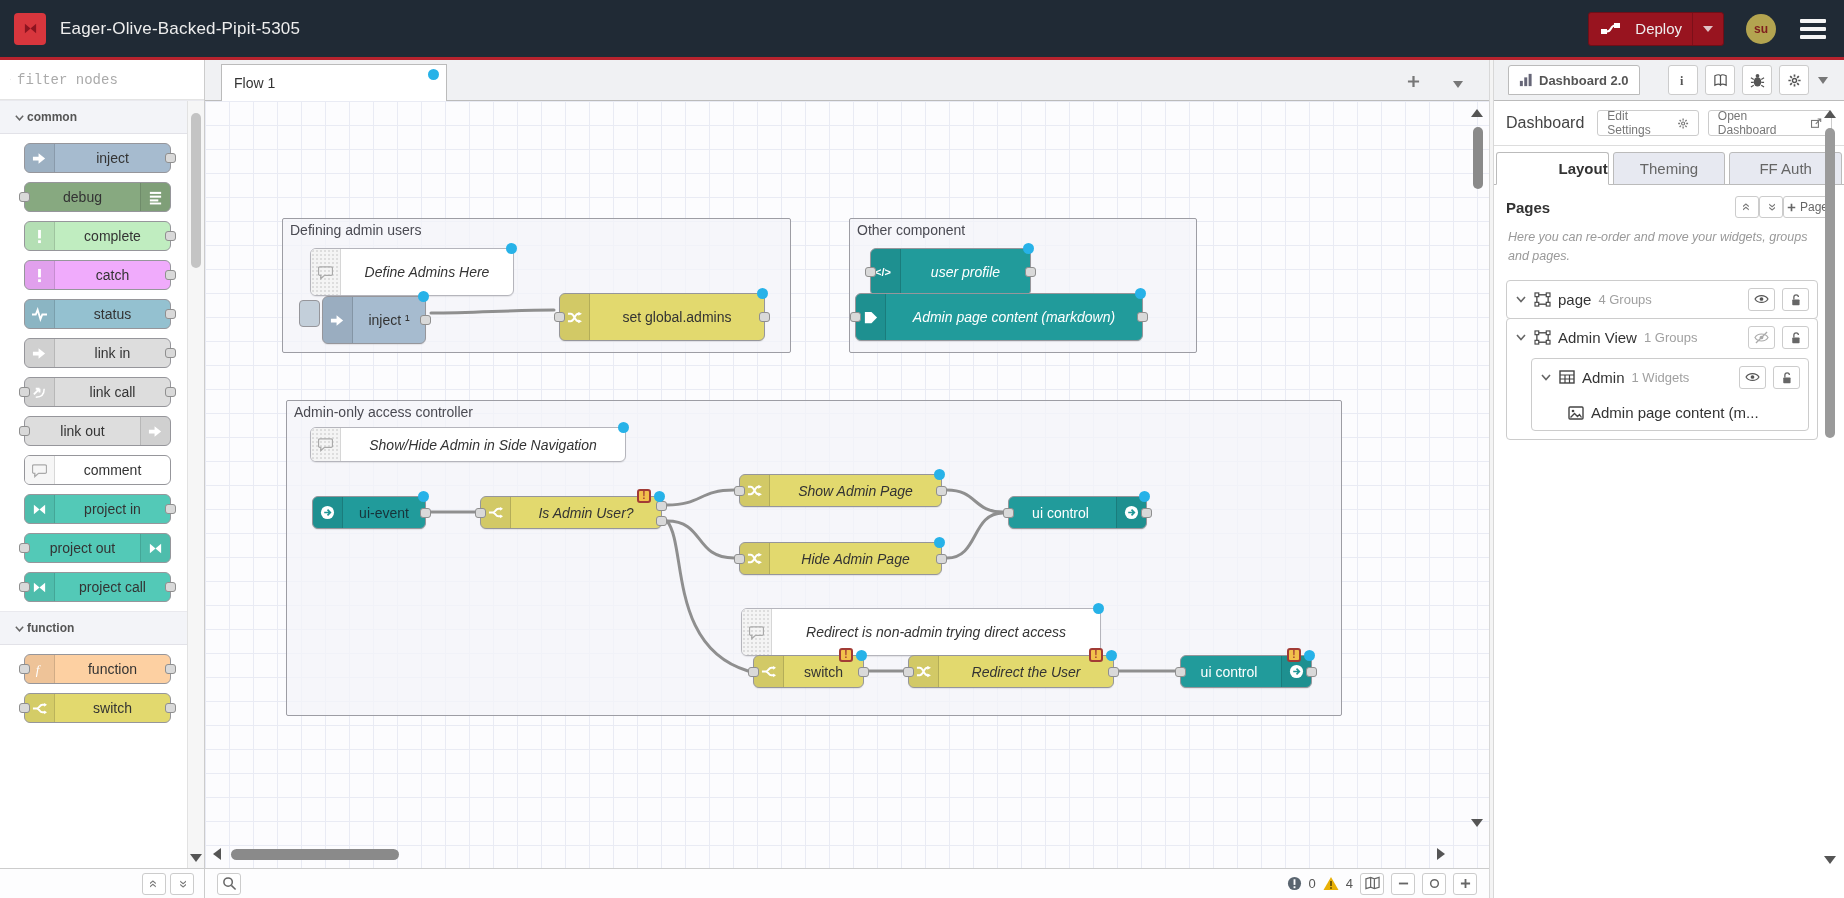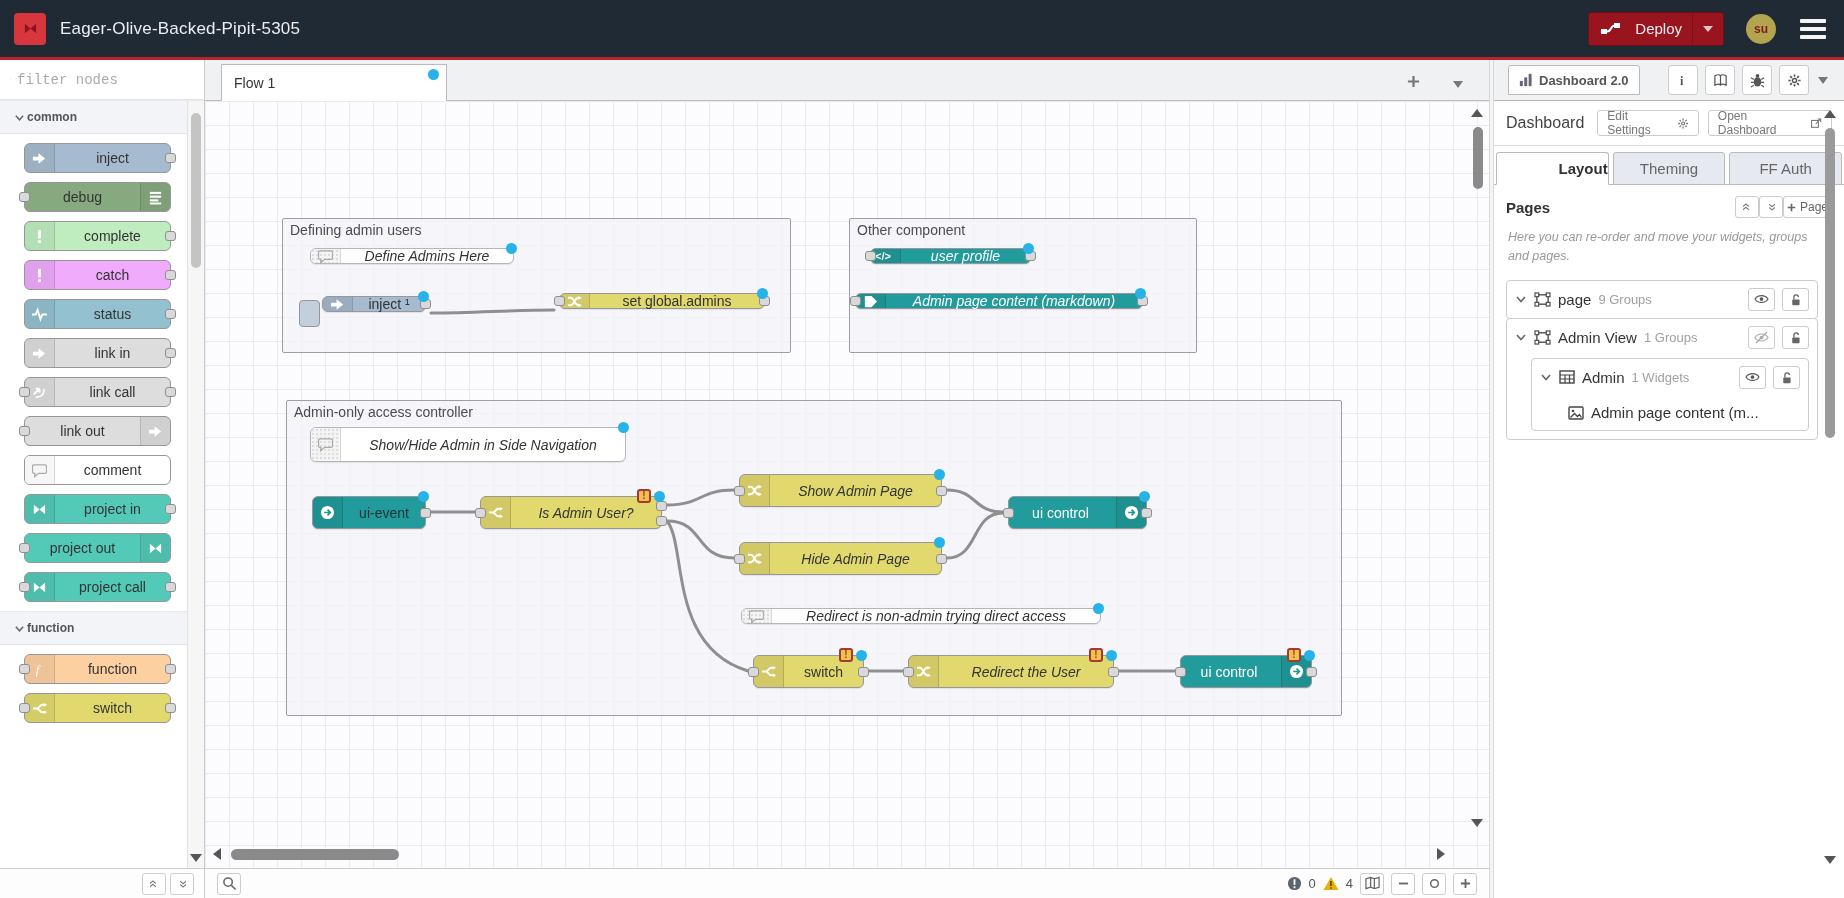"Define Admins Here" .cnode { height: 16px -> 48px }
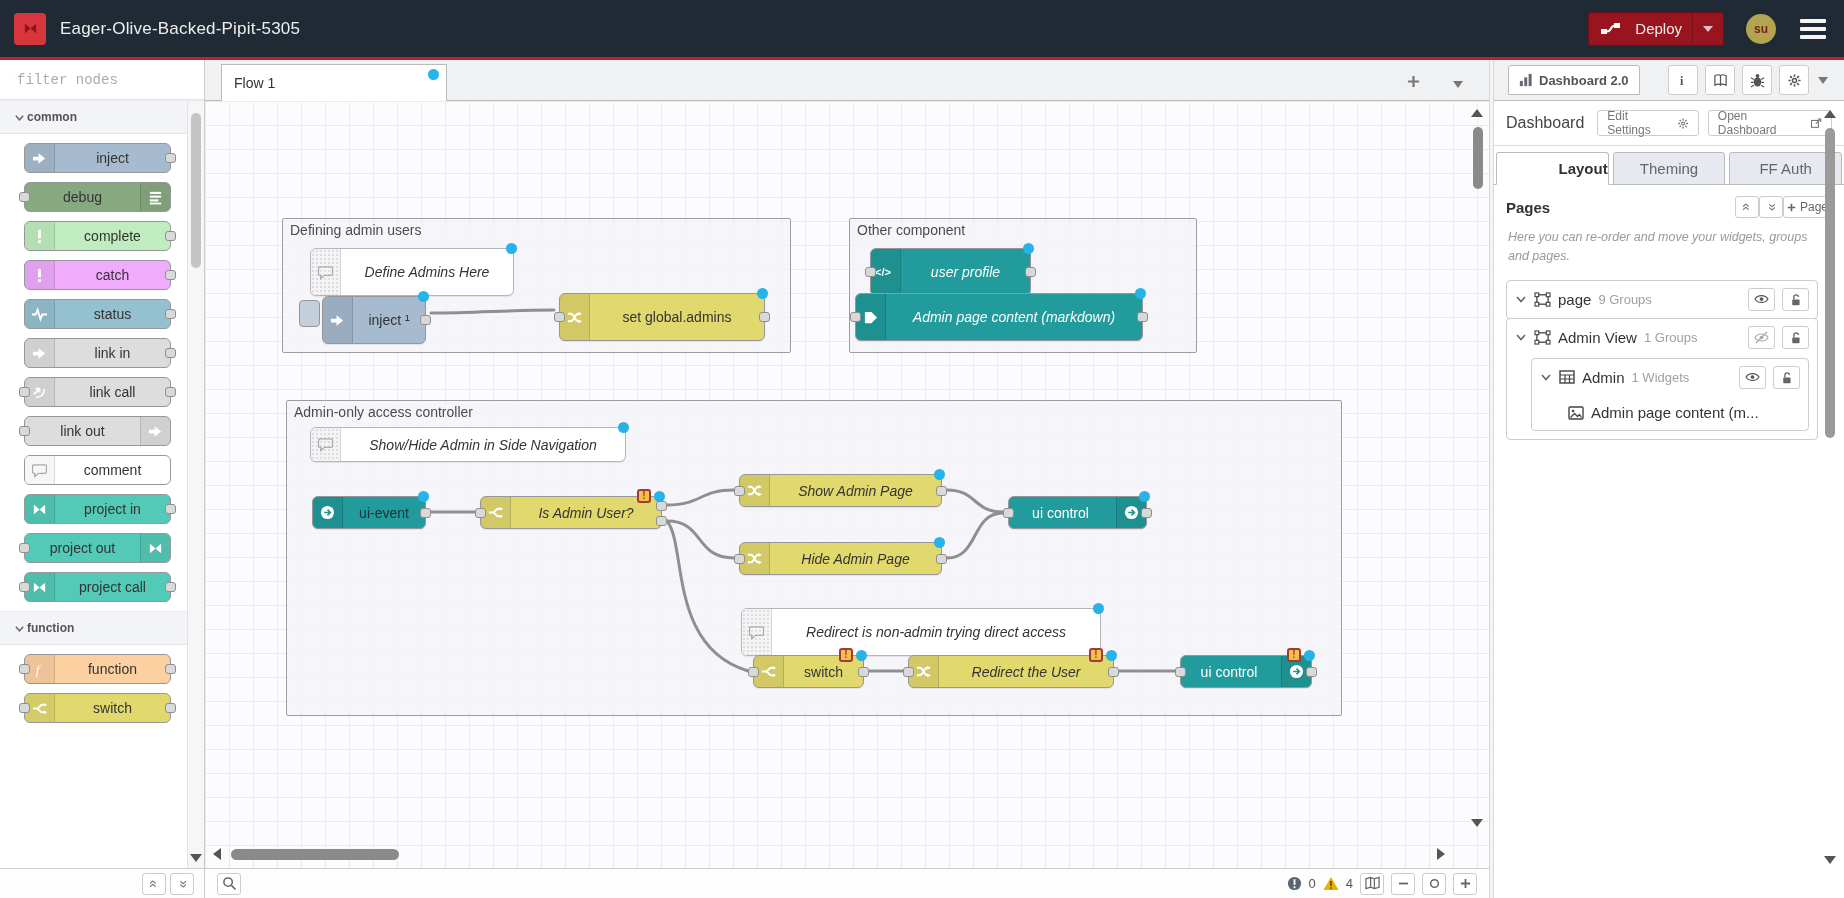"9 Groups" span.tcount { text: 9 -> 4 }
